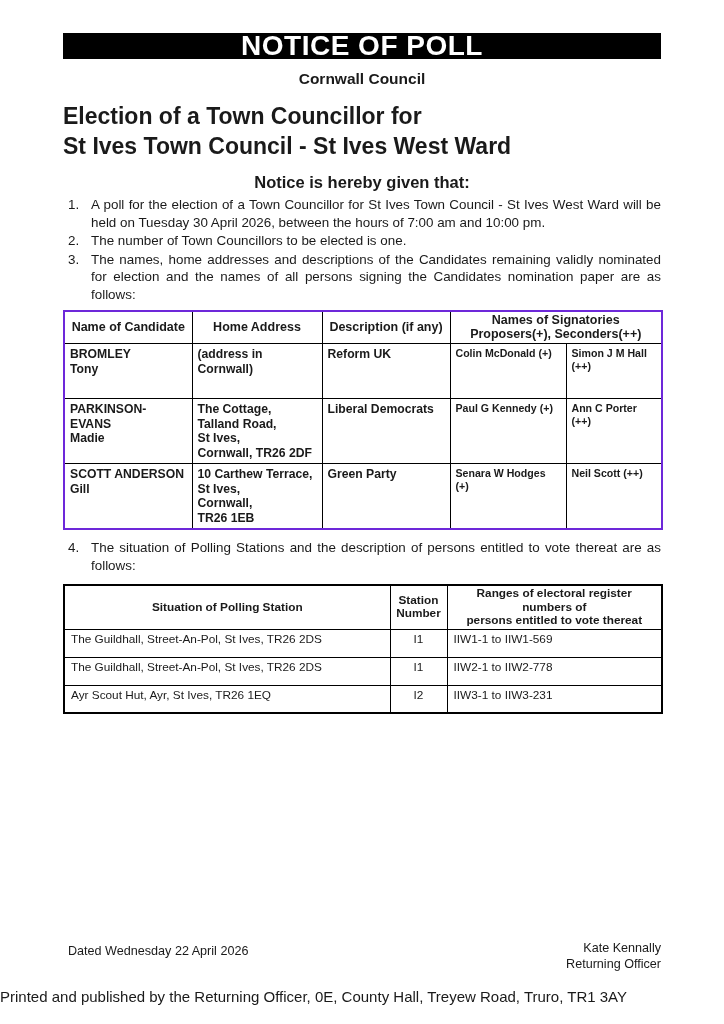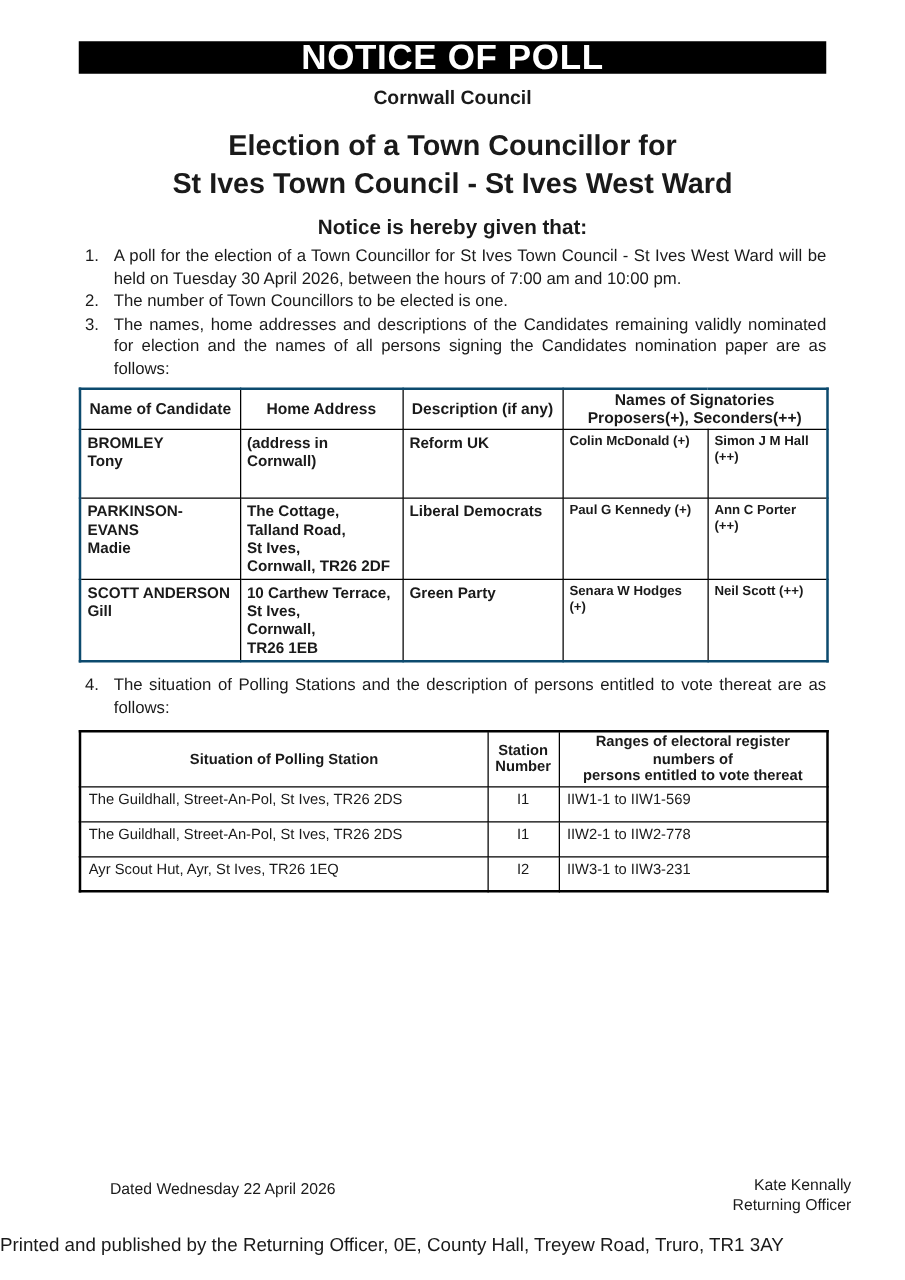"Election of a Town Councillor" .election-title { text-align: center -> none }
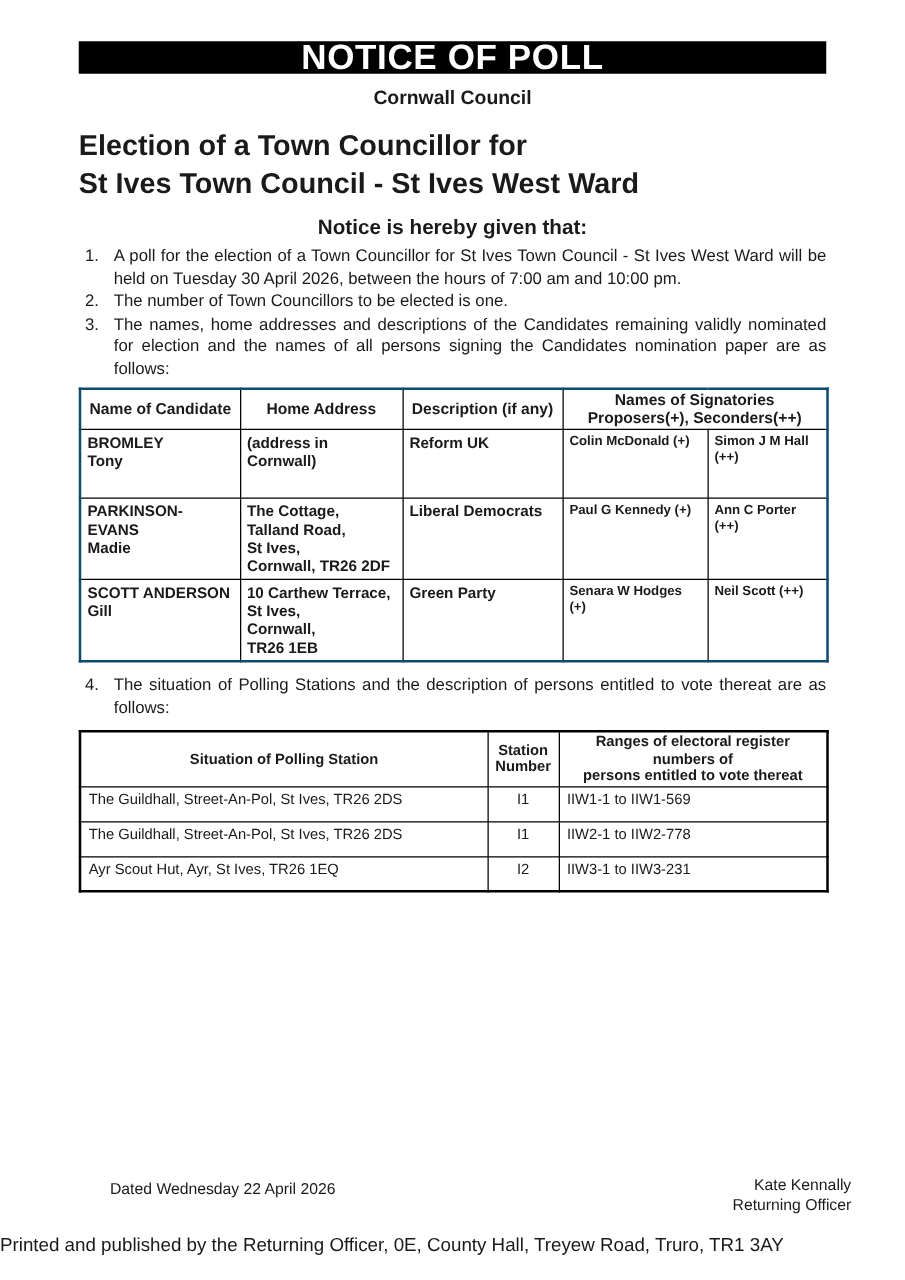"Name of Candidate" .cand-table { border: 2px solid #0c4a6e -> 2px solid #6d28d9 }
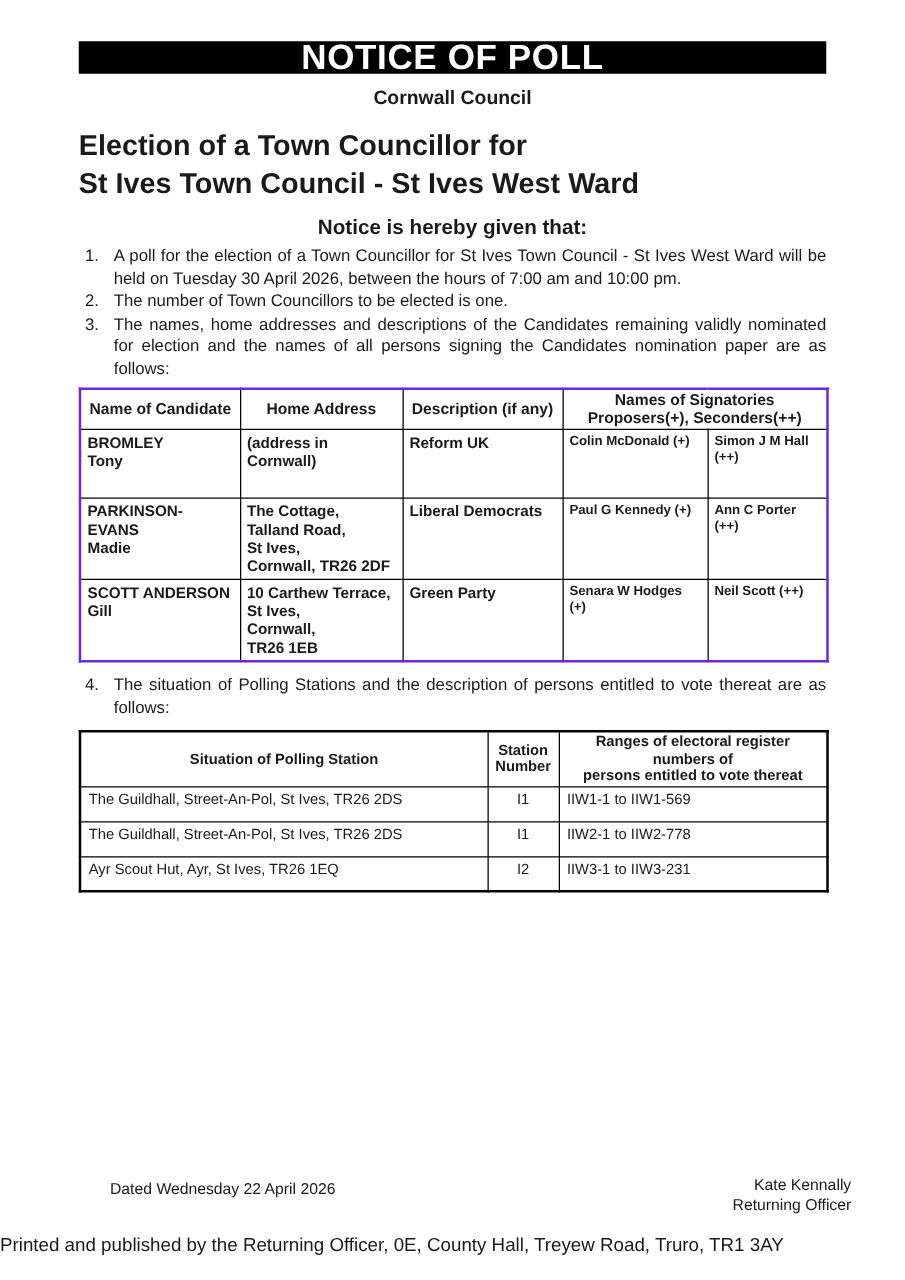"Dated Wednesday 22 April 2026" .sign-block { margin-left: 20px -> none }
